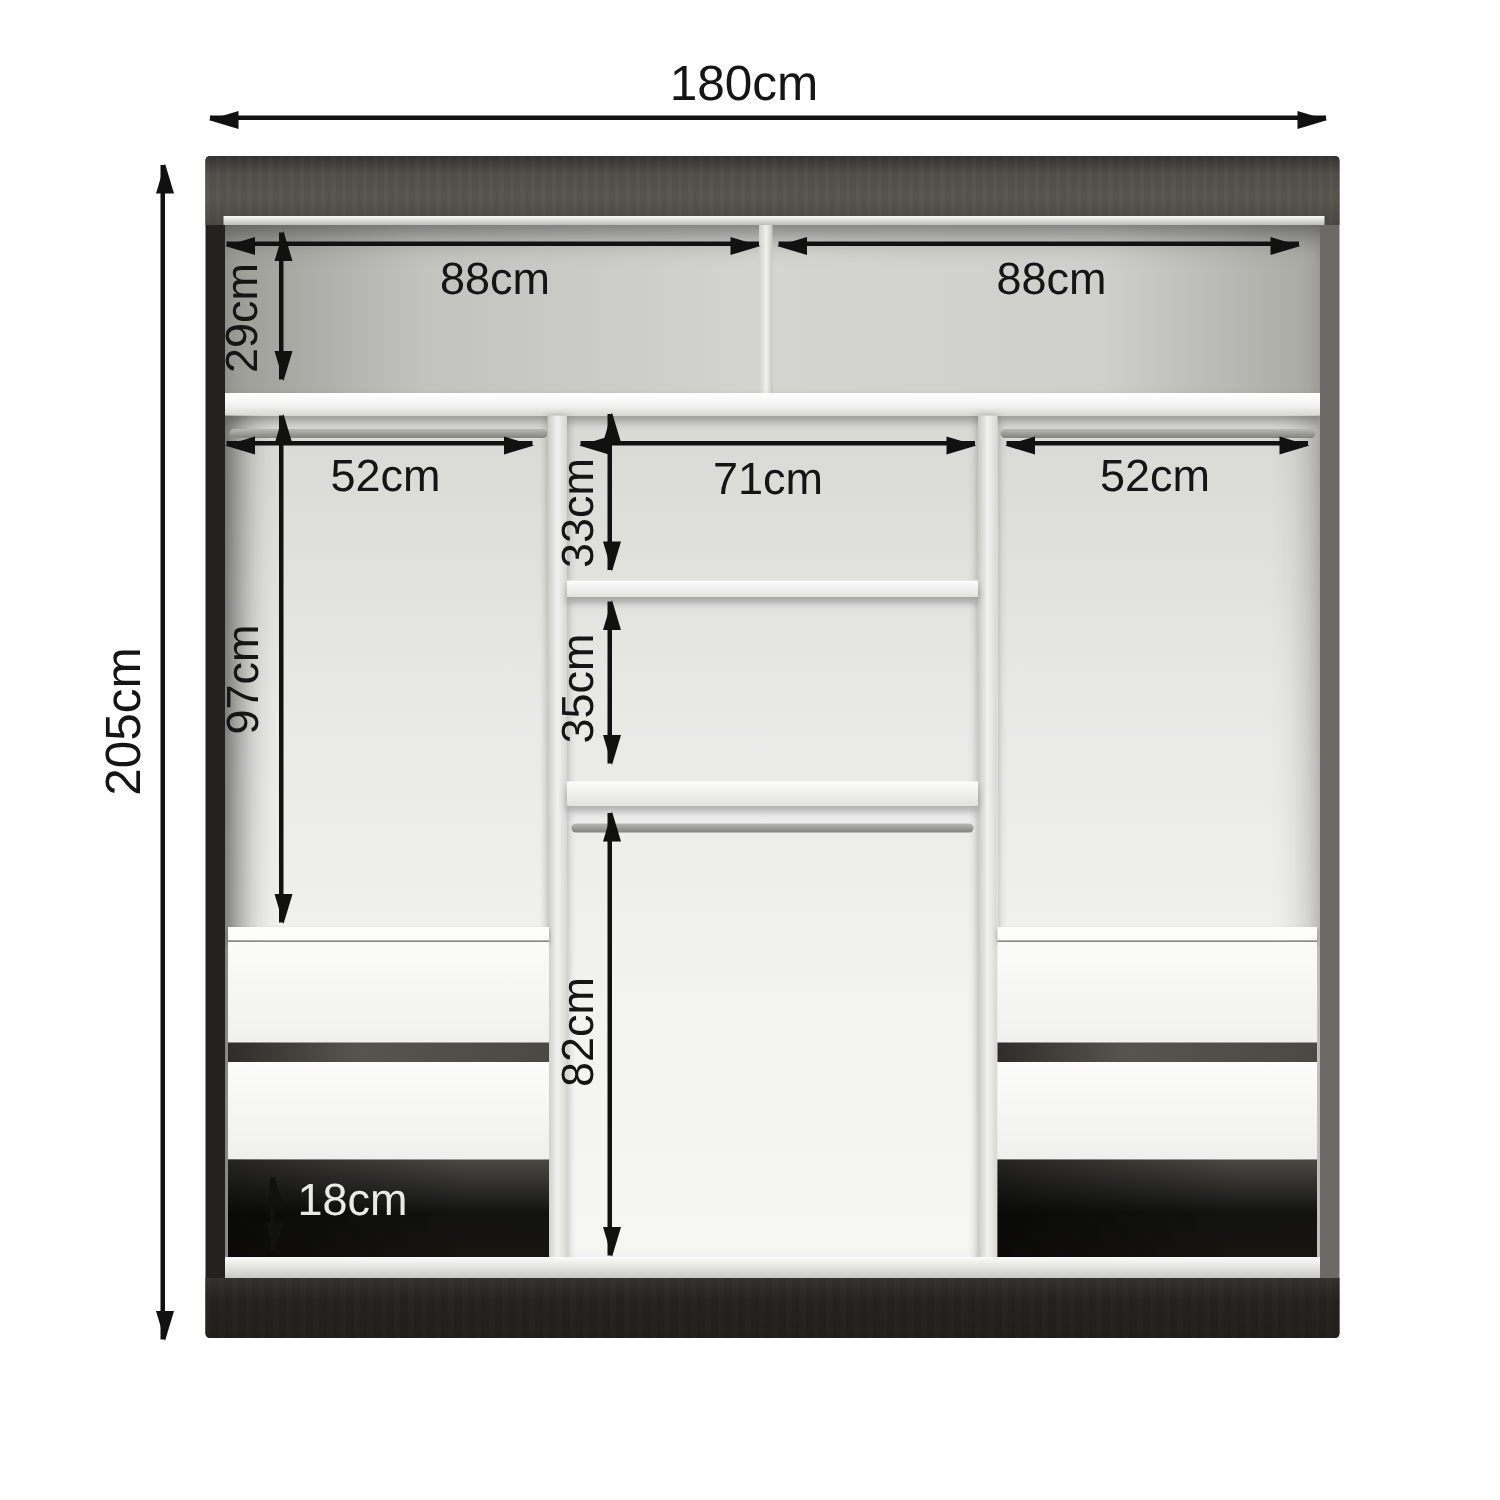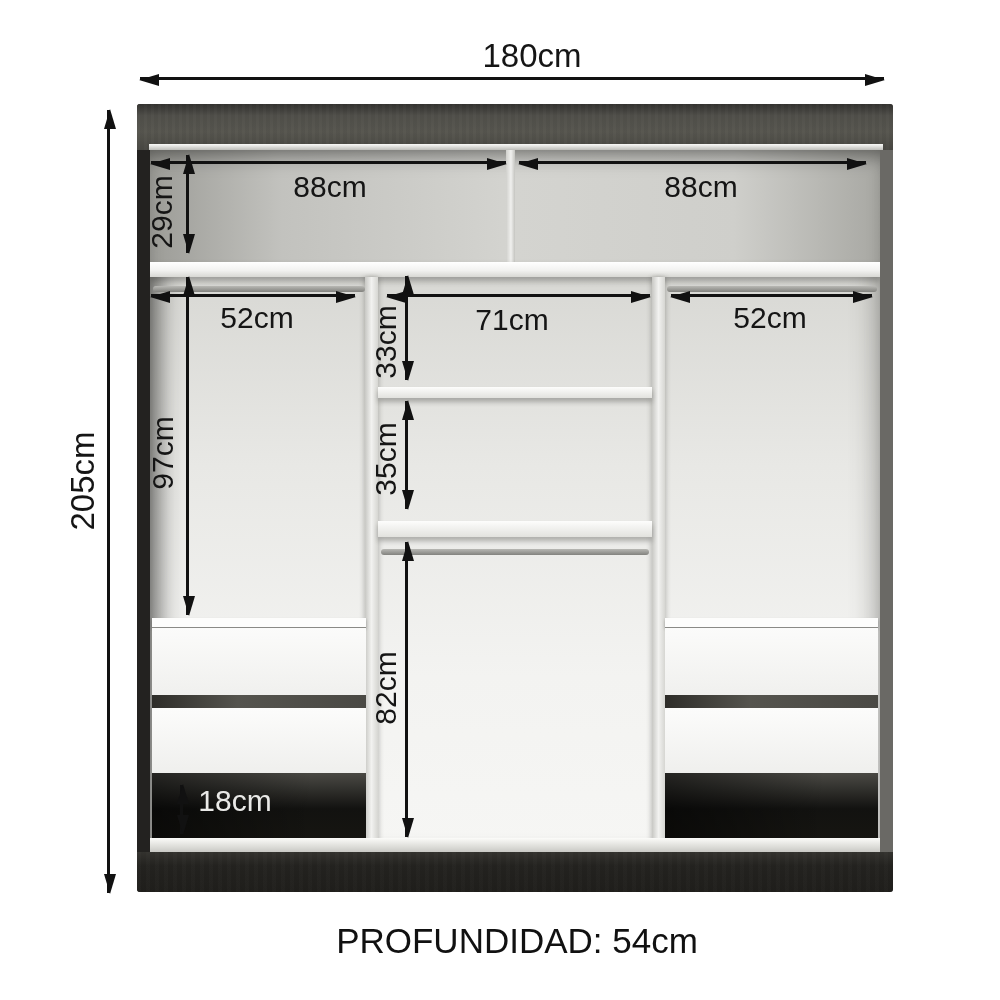"180cm" div.dlabel { left: 532px -> 496px }
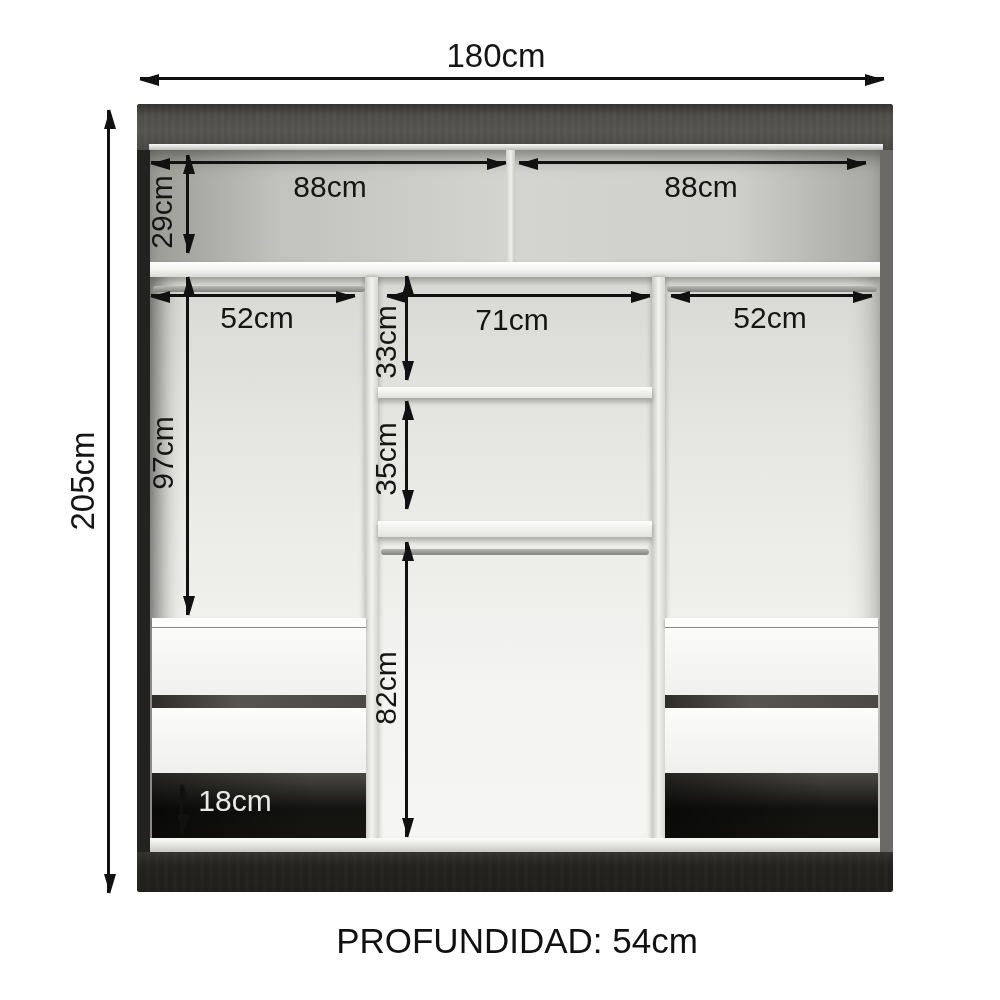"PROFUNDIDAD: 54cm" div.depth { html: <div>PROFUNDIDAD: 54cm</div> -> none }
